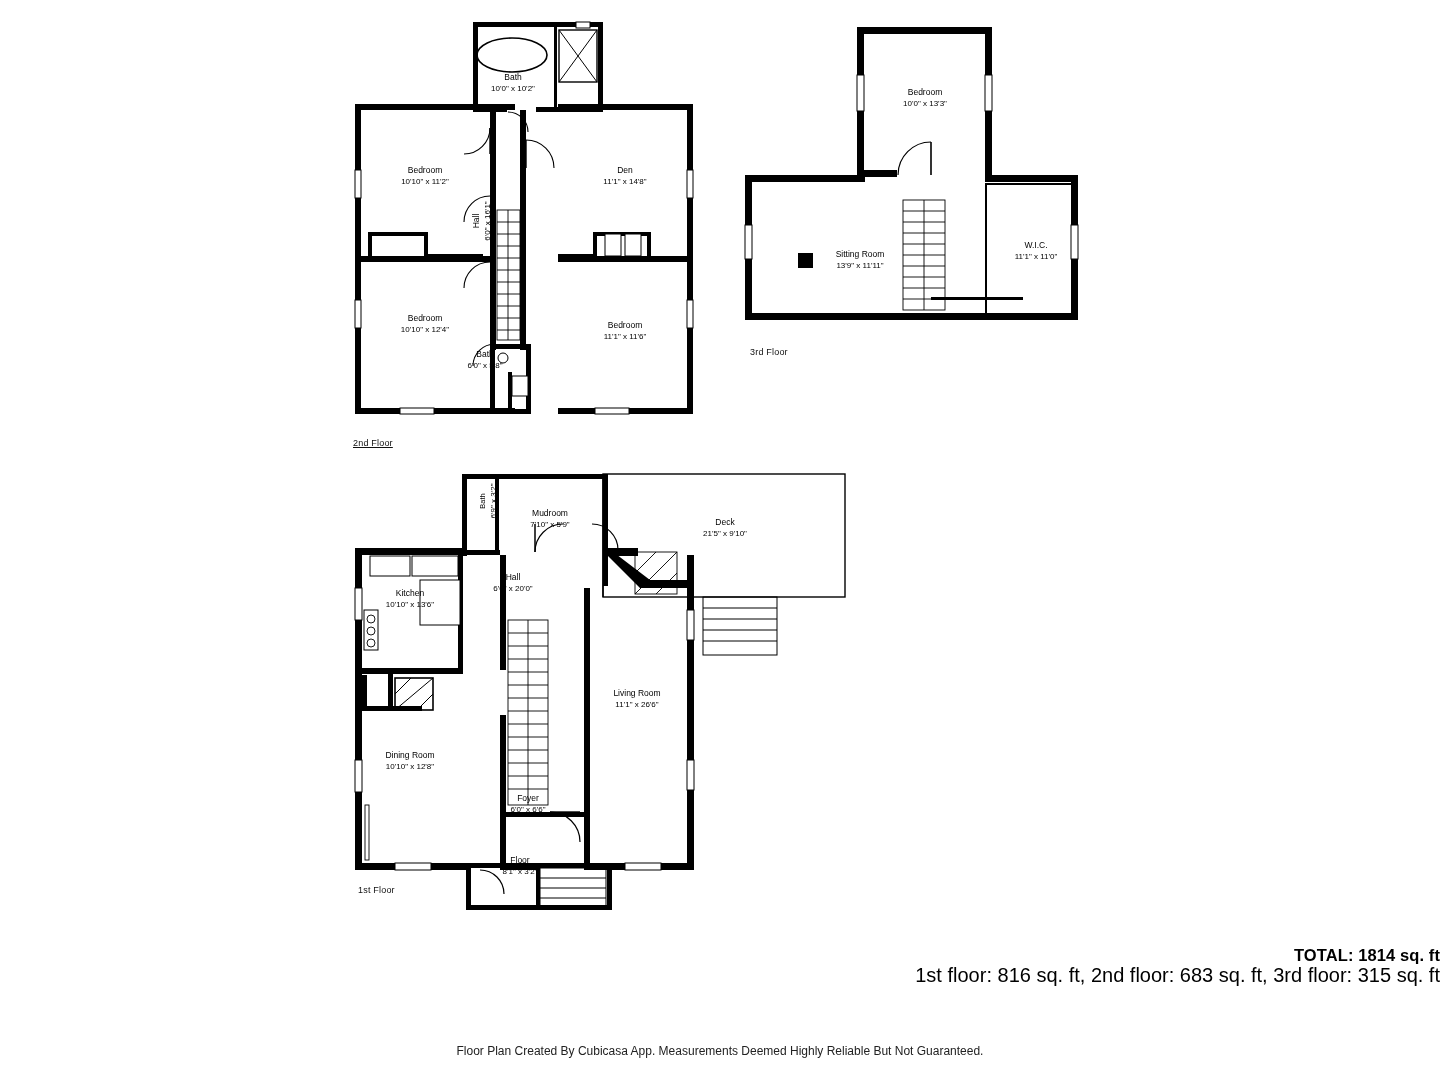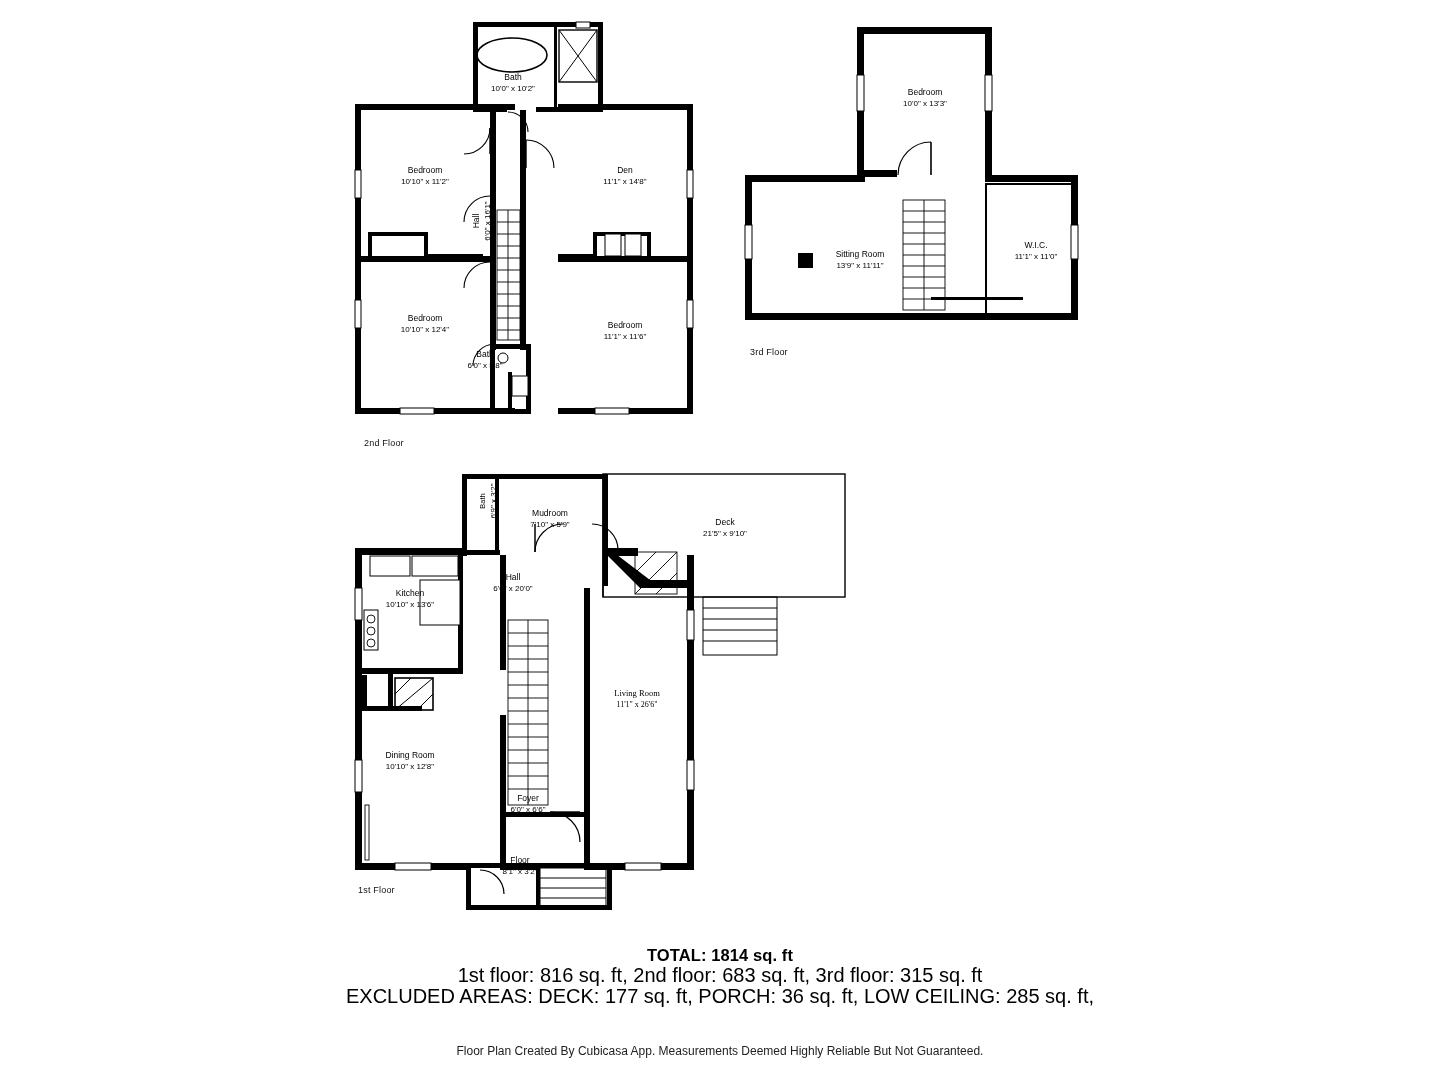"2nd Floor" div.floor-label { left: 24px -> 13px; text-decoration: none -> underline }
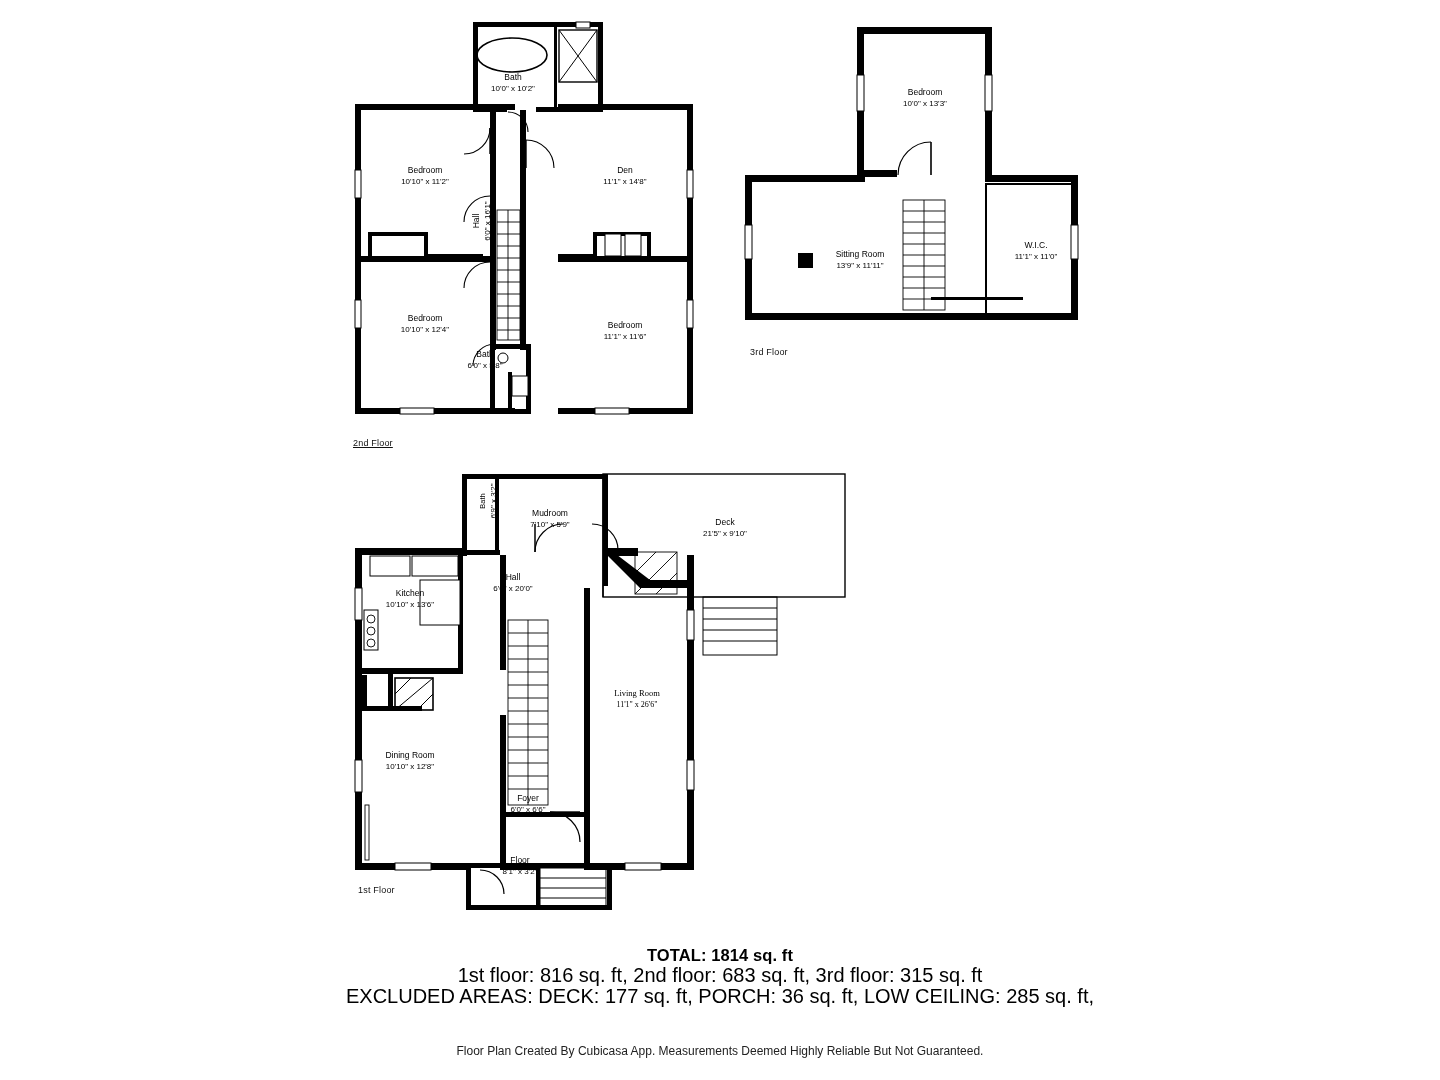"Living Room" div.room-label { font-family: Liberation Serif, serif -> none }
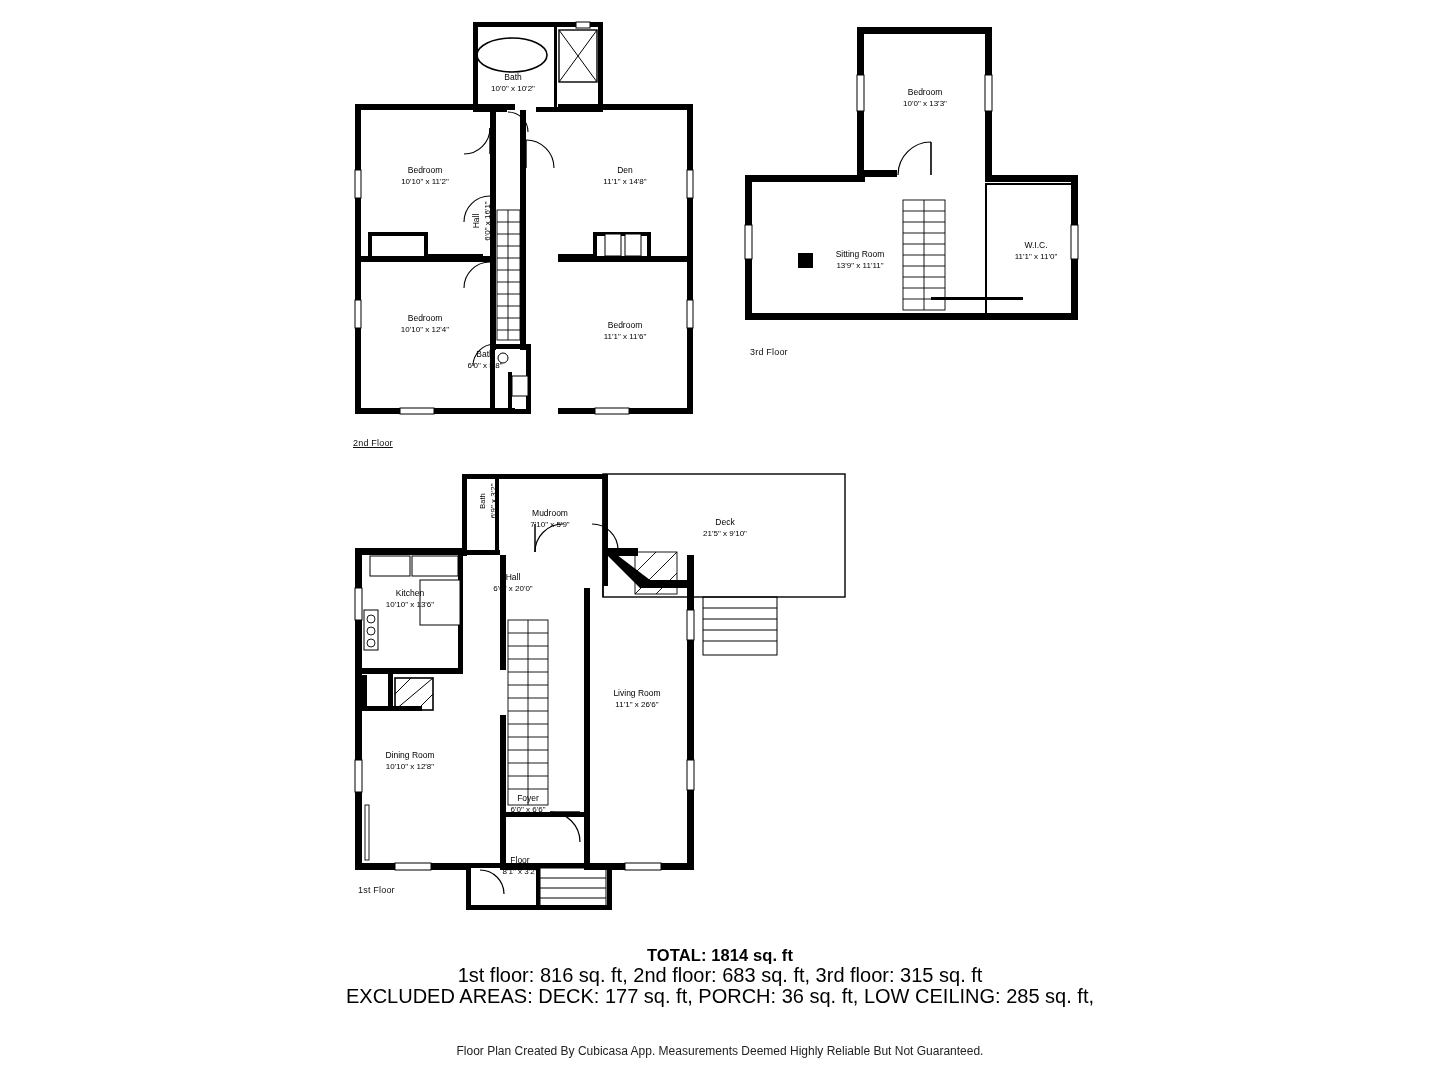"TOTAL: 1814 sq. ft" .summary { text-align: center -> right }
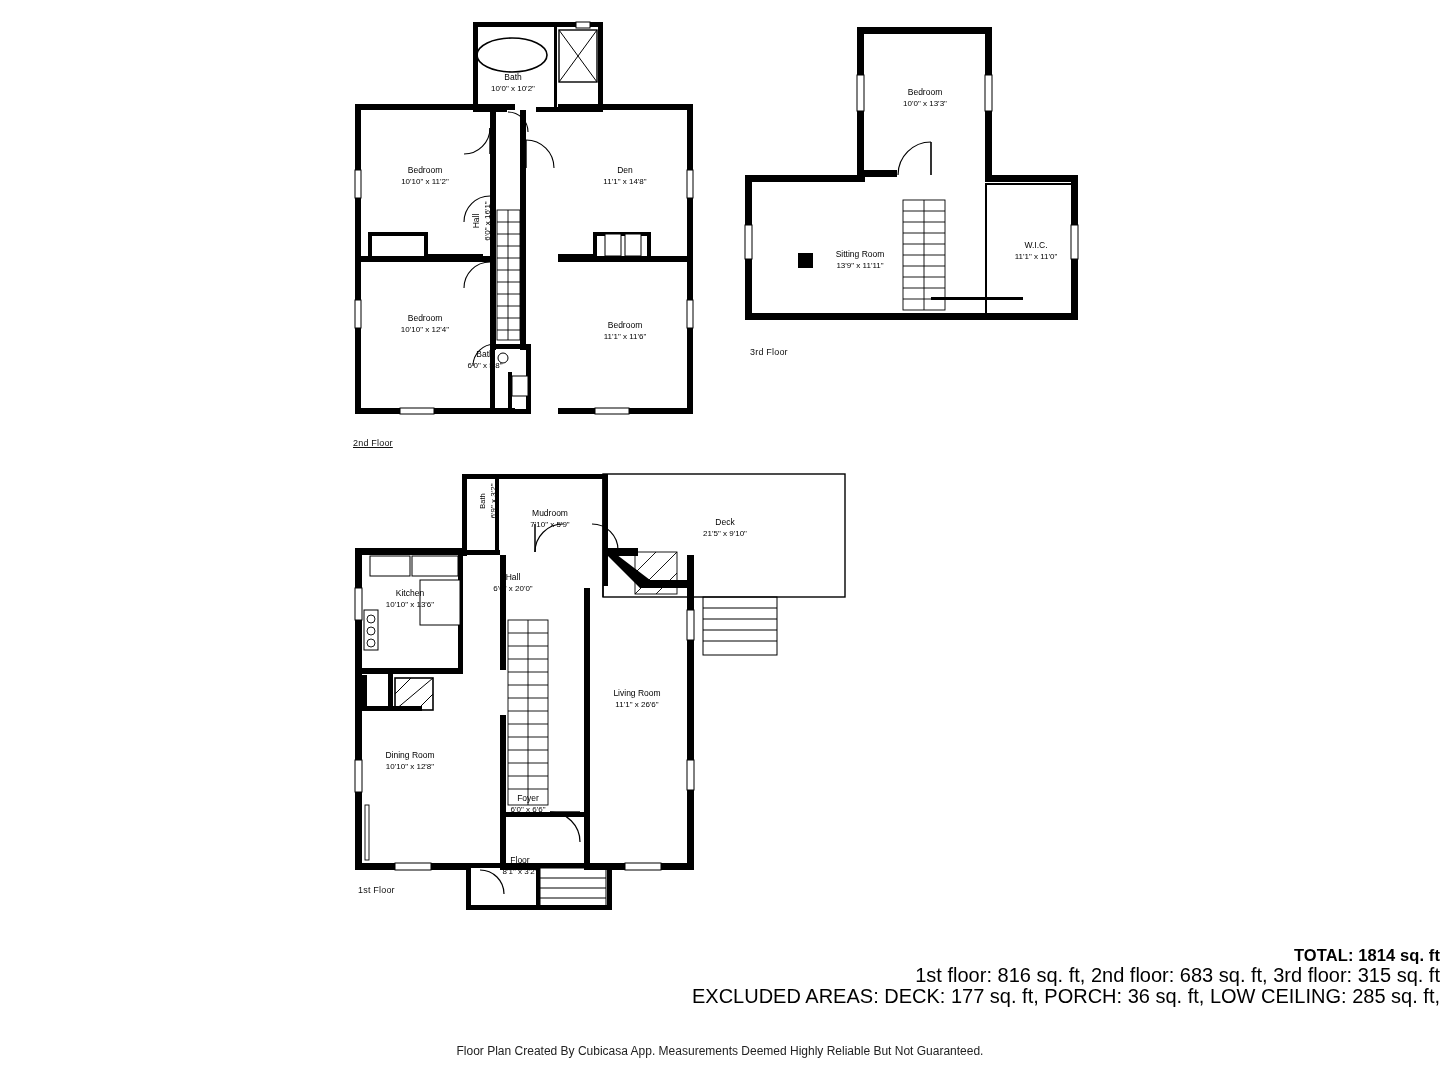"EXCLUDED AREAS: DECK: 177 sq." div.line { html: <div>EXCLUDED AREAS: DECK: 177 sq. ft, PORCH: 36 sq. ft, LOW CEILING: 285 sq. ft,</div> -> none }
